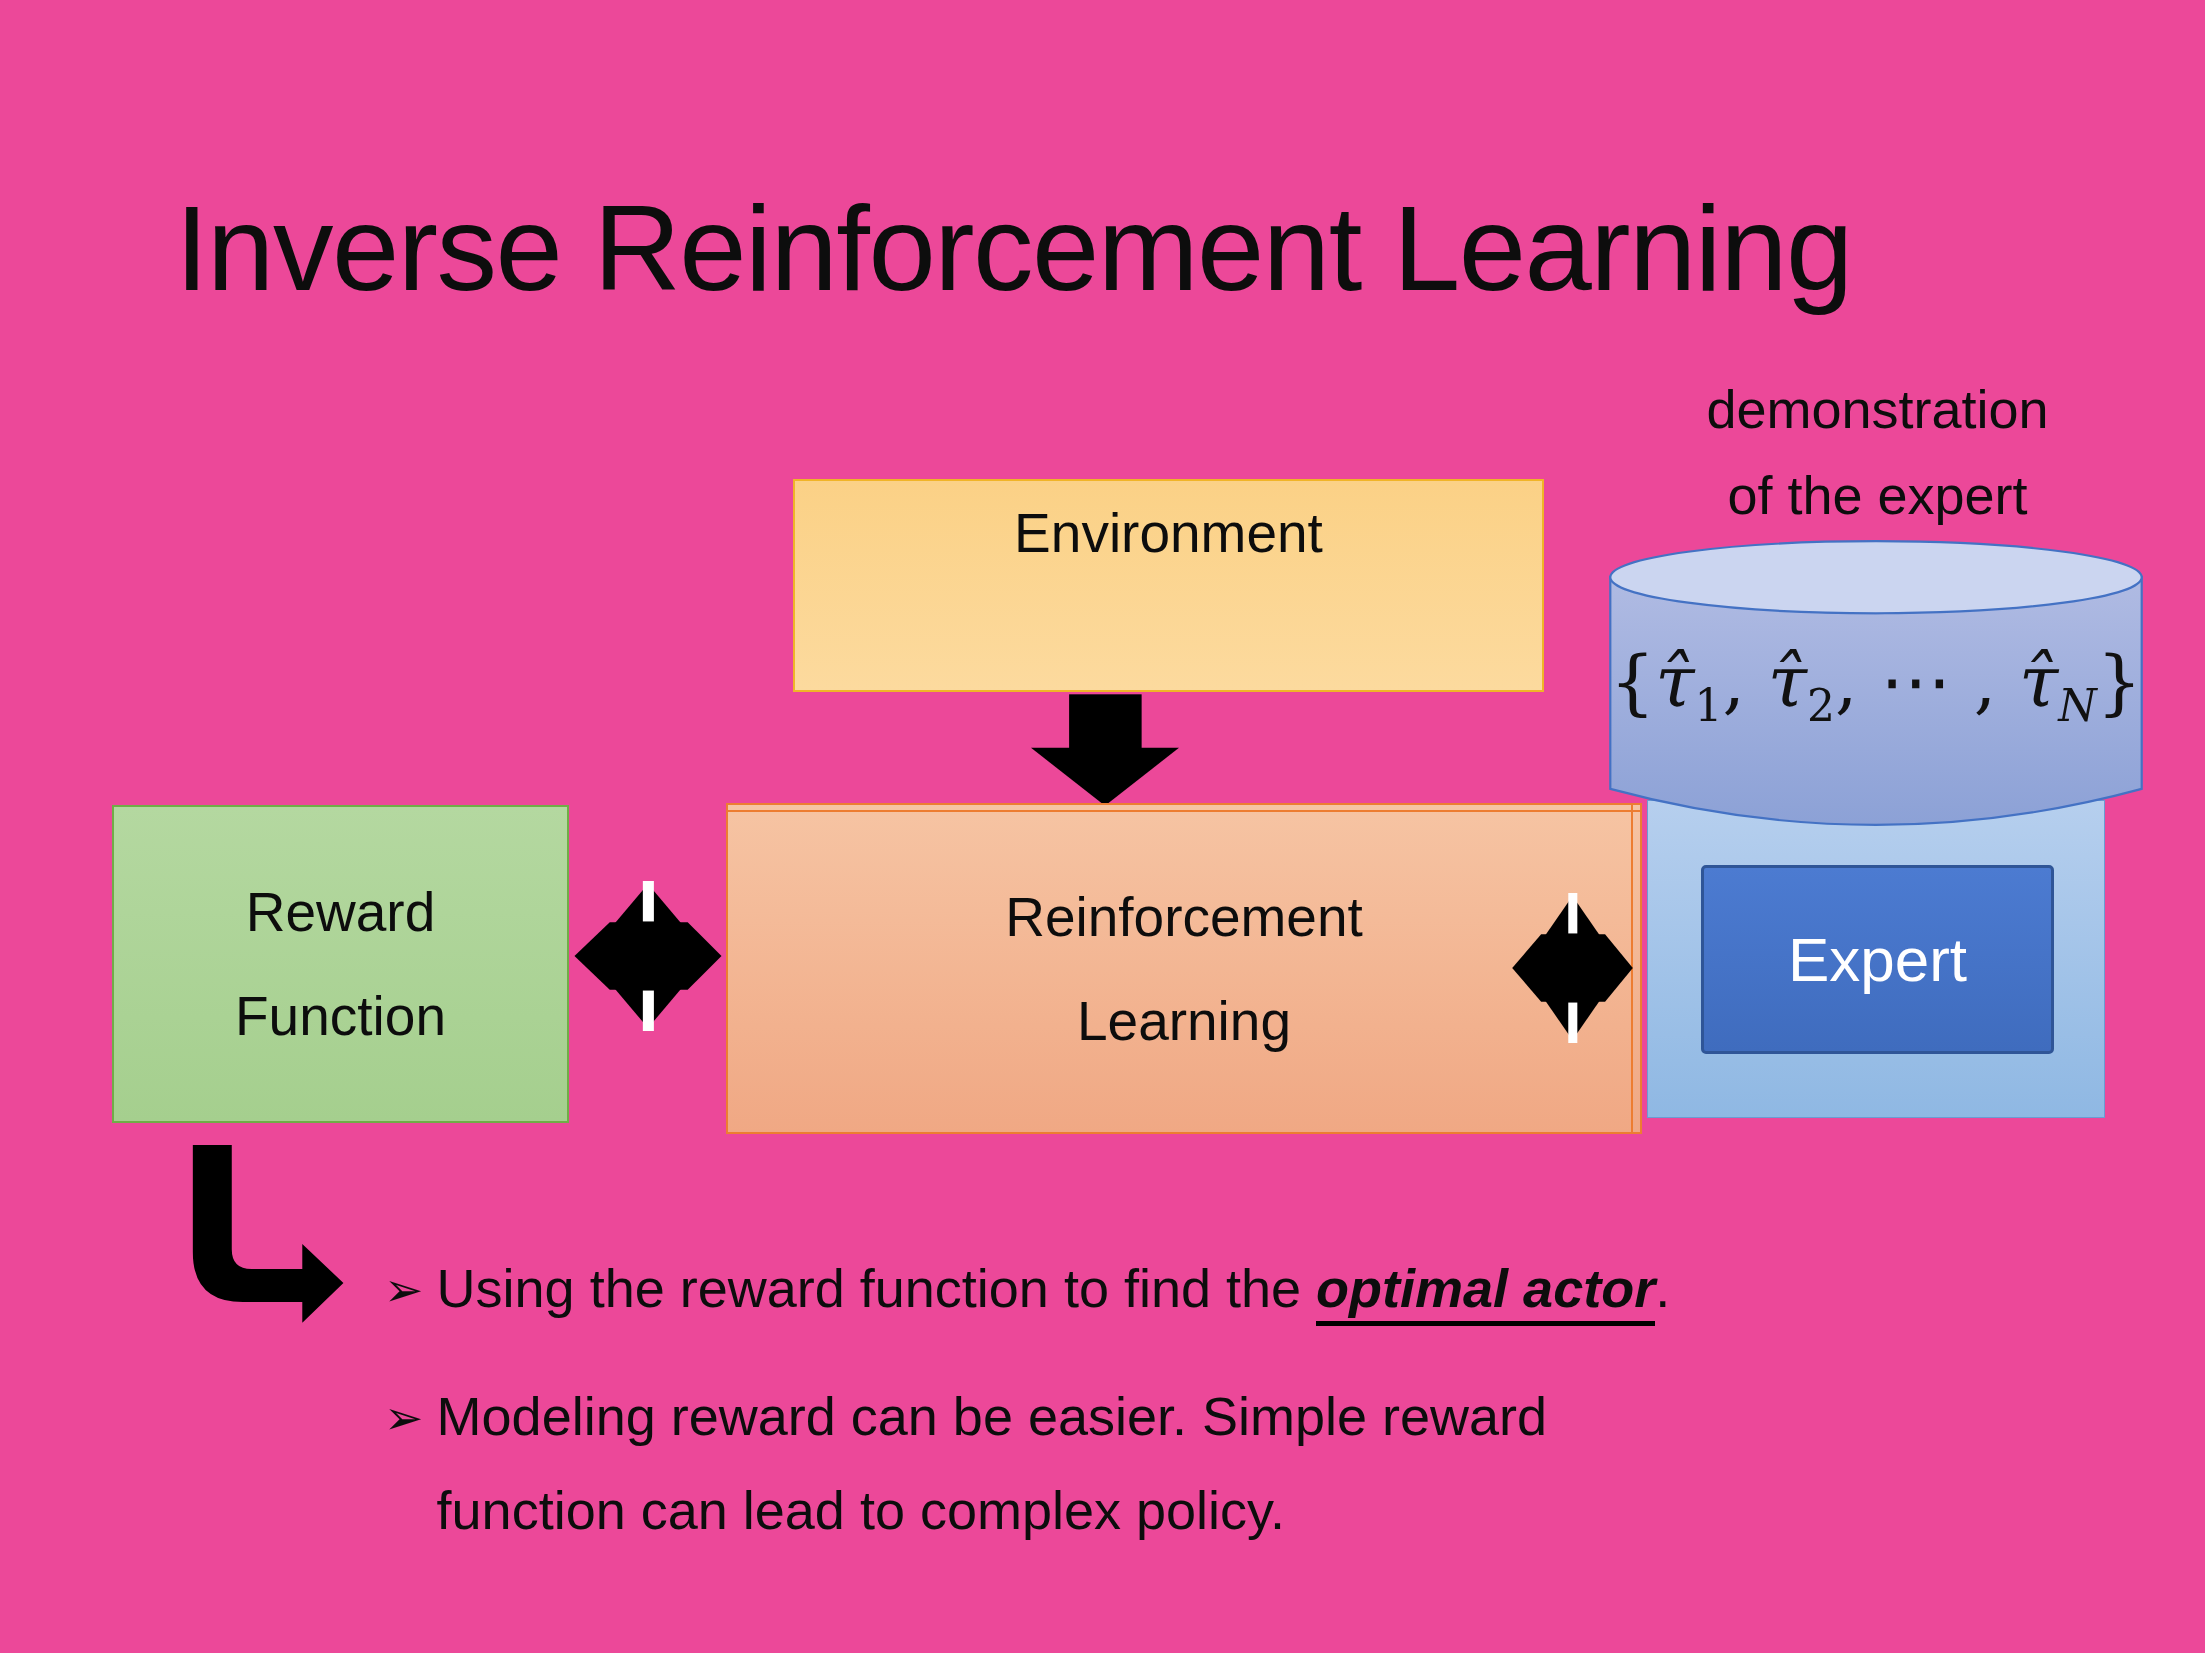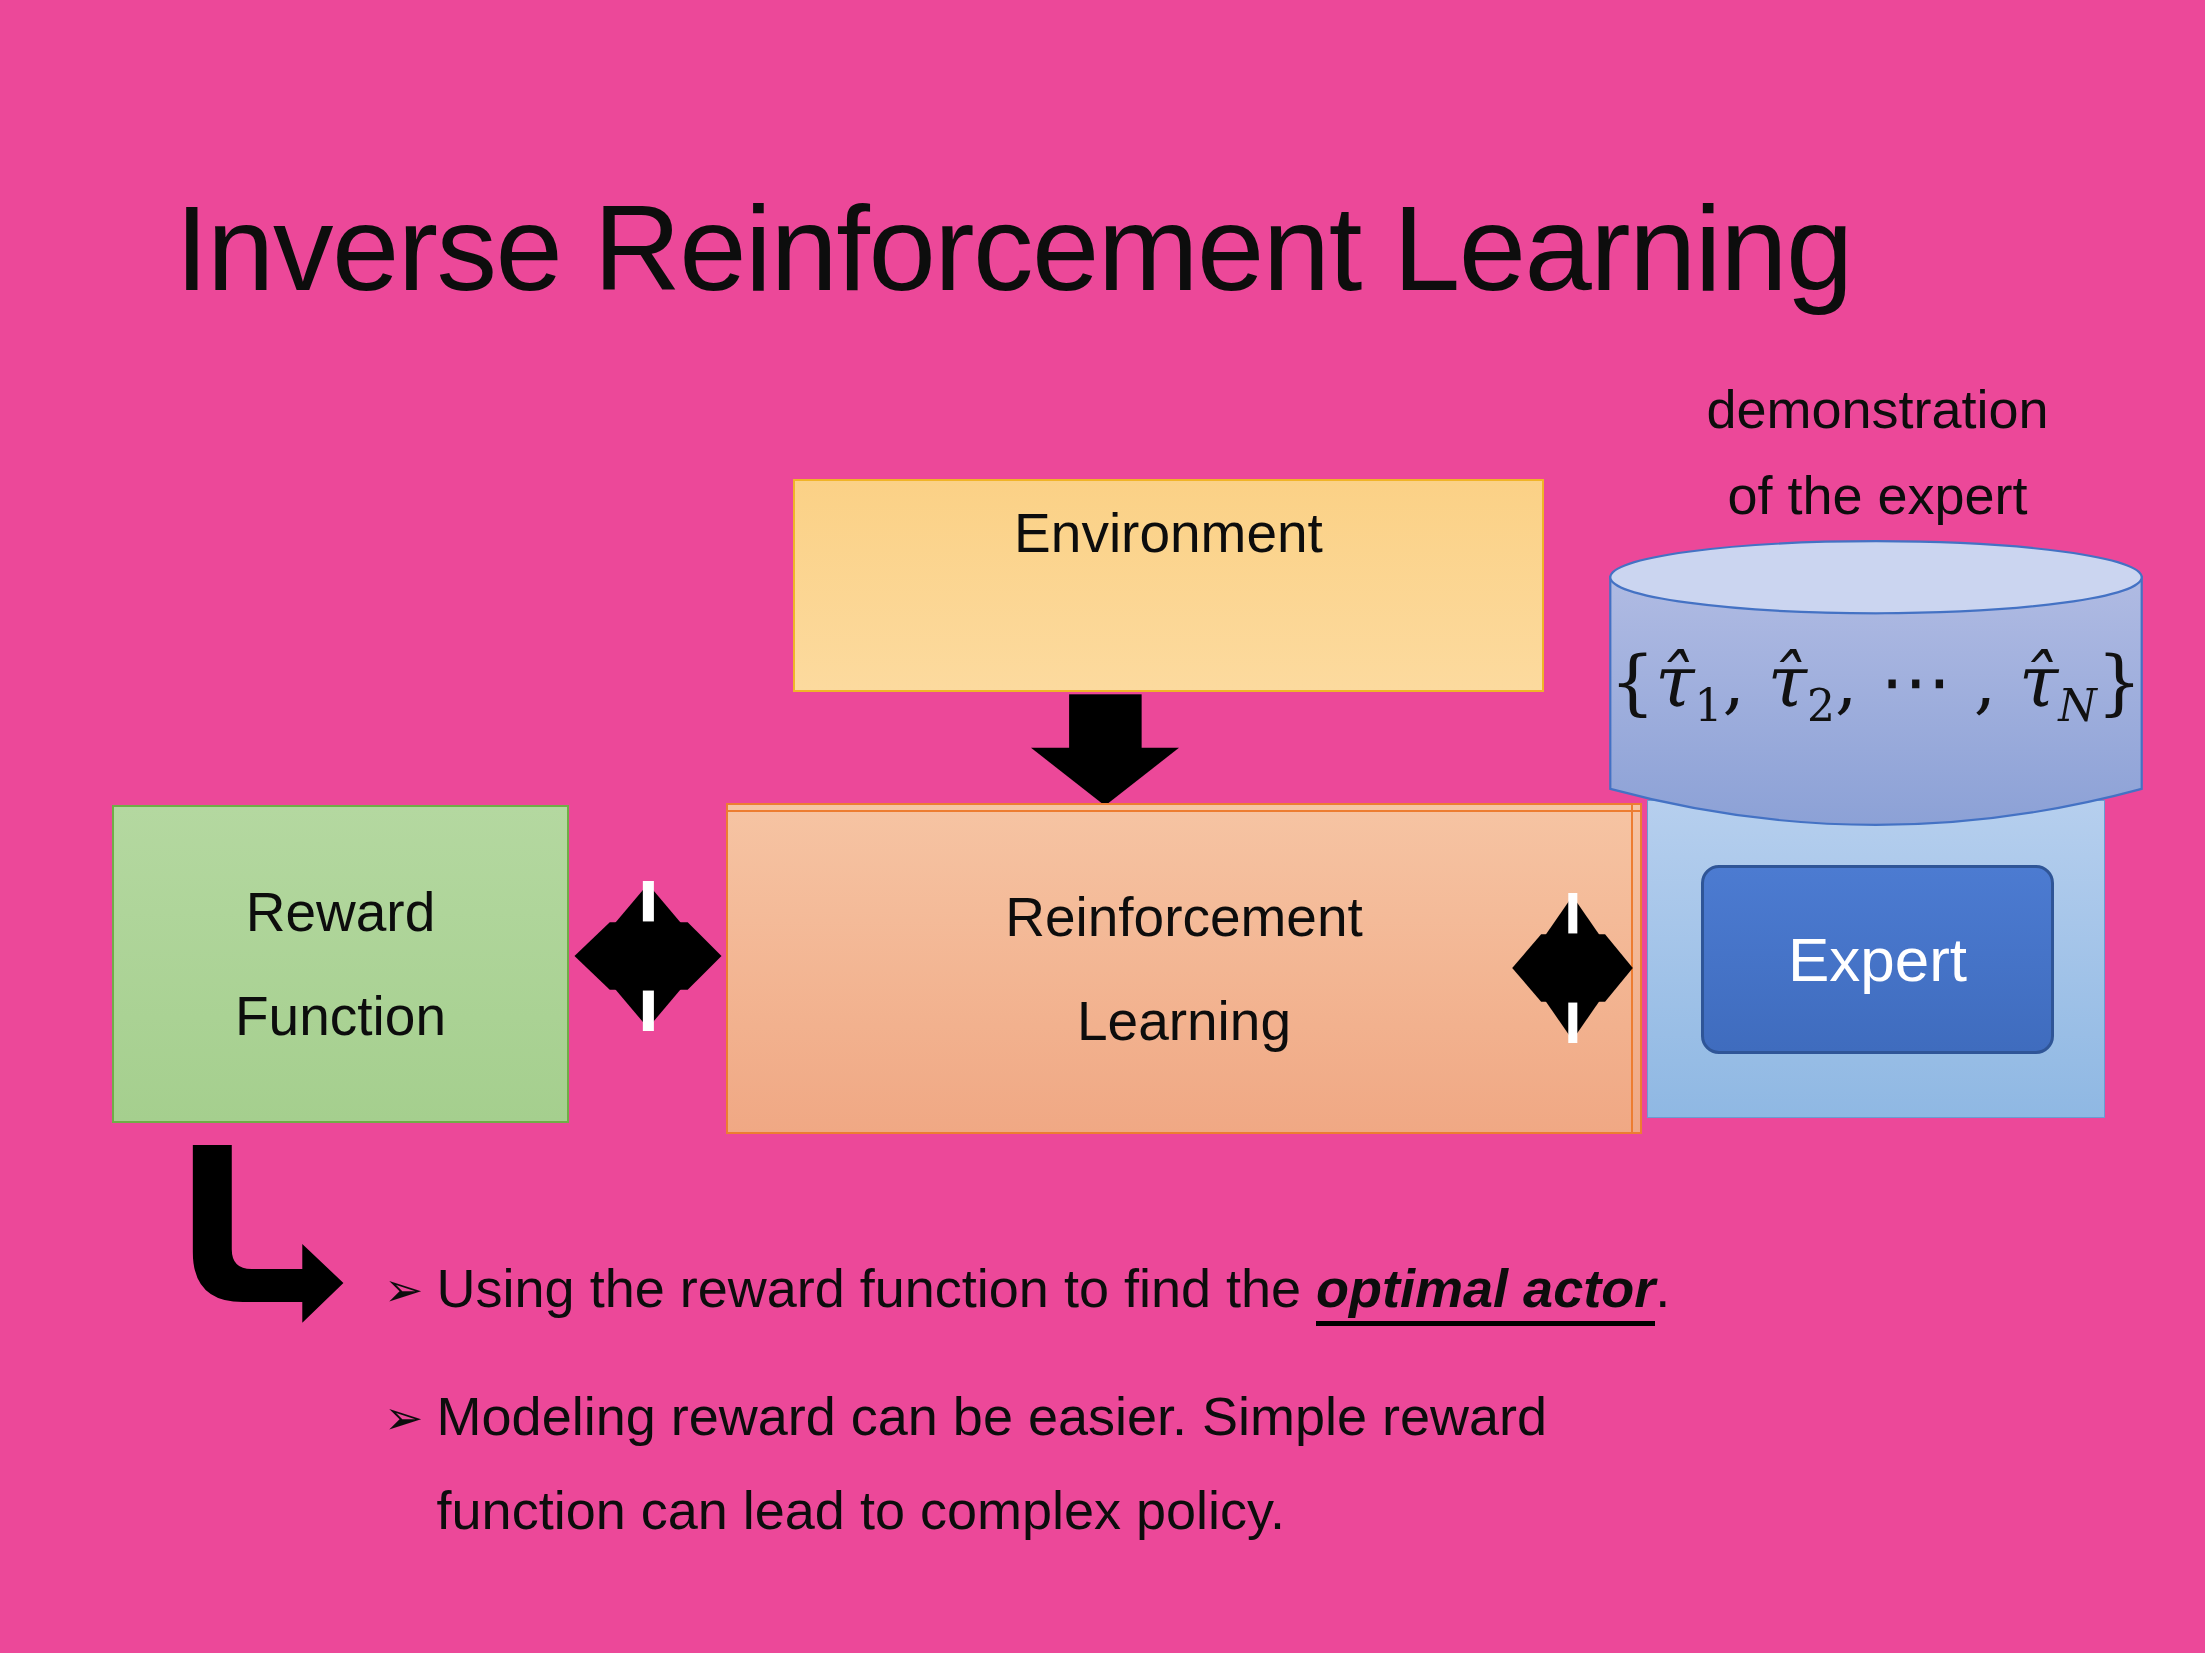"Expert" #expert-box { border-radius: 18px -> 5px }
